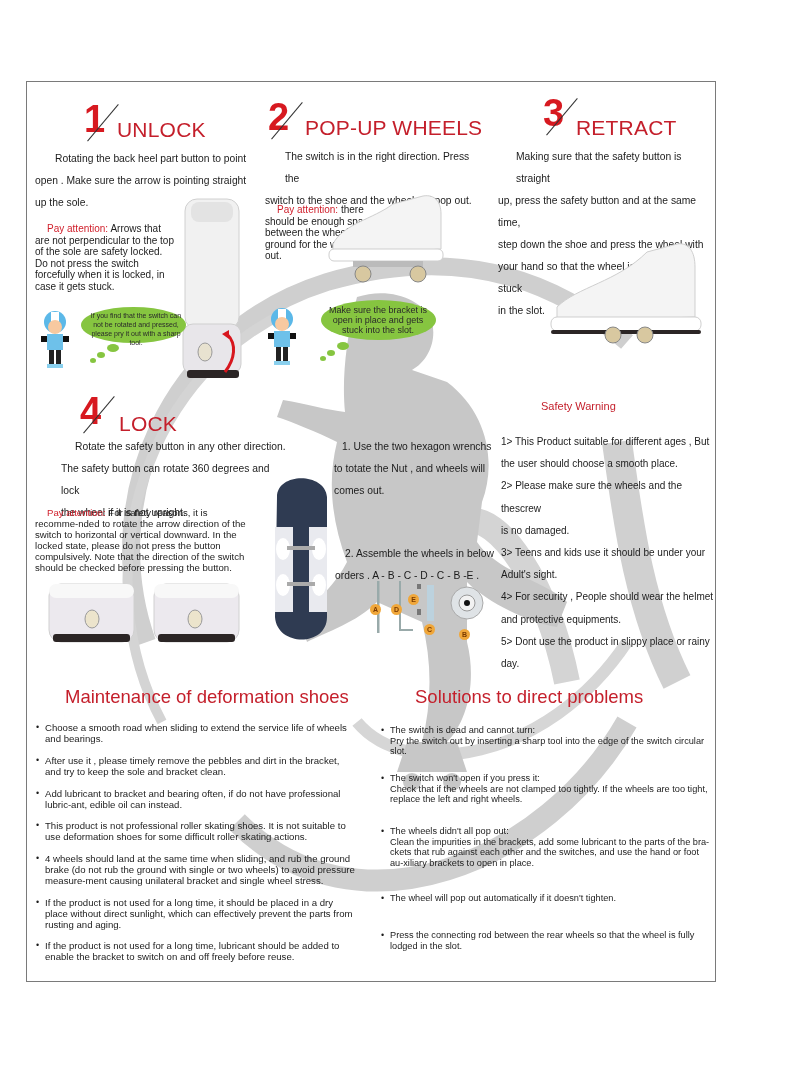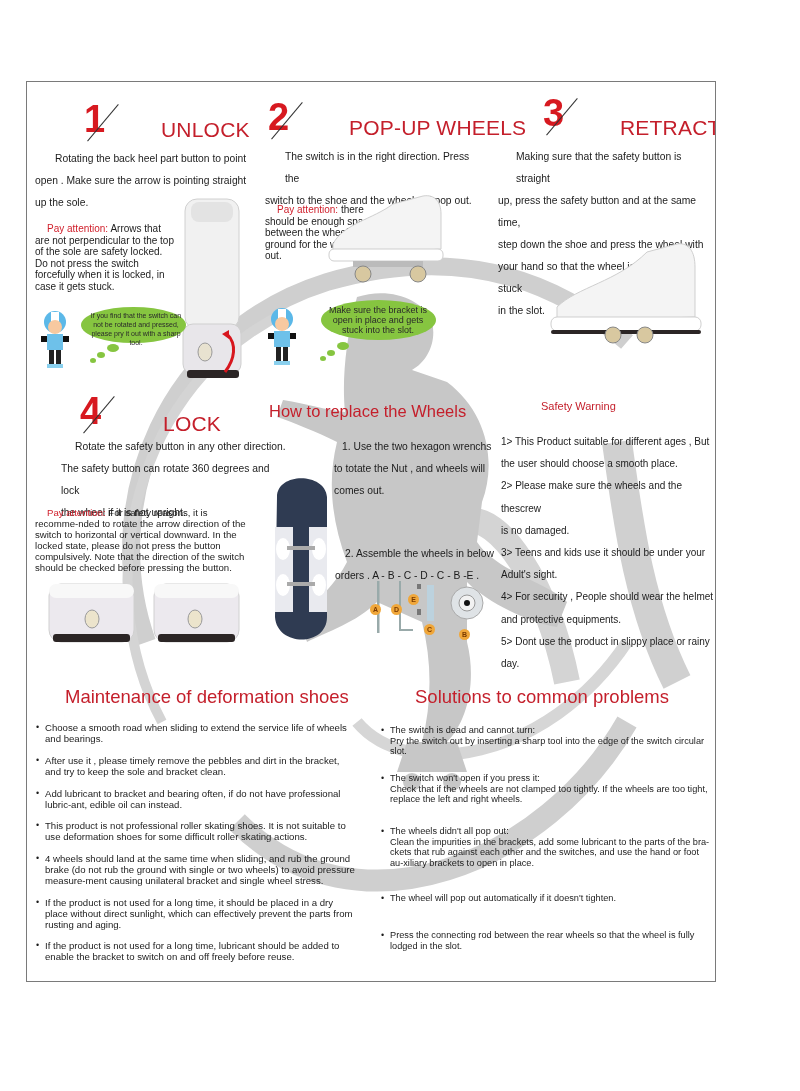"UNLOCK" .step-title { margin-left: 44px -> none }
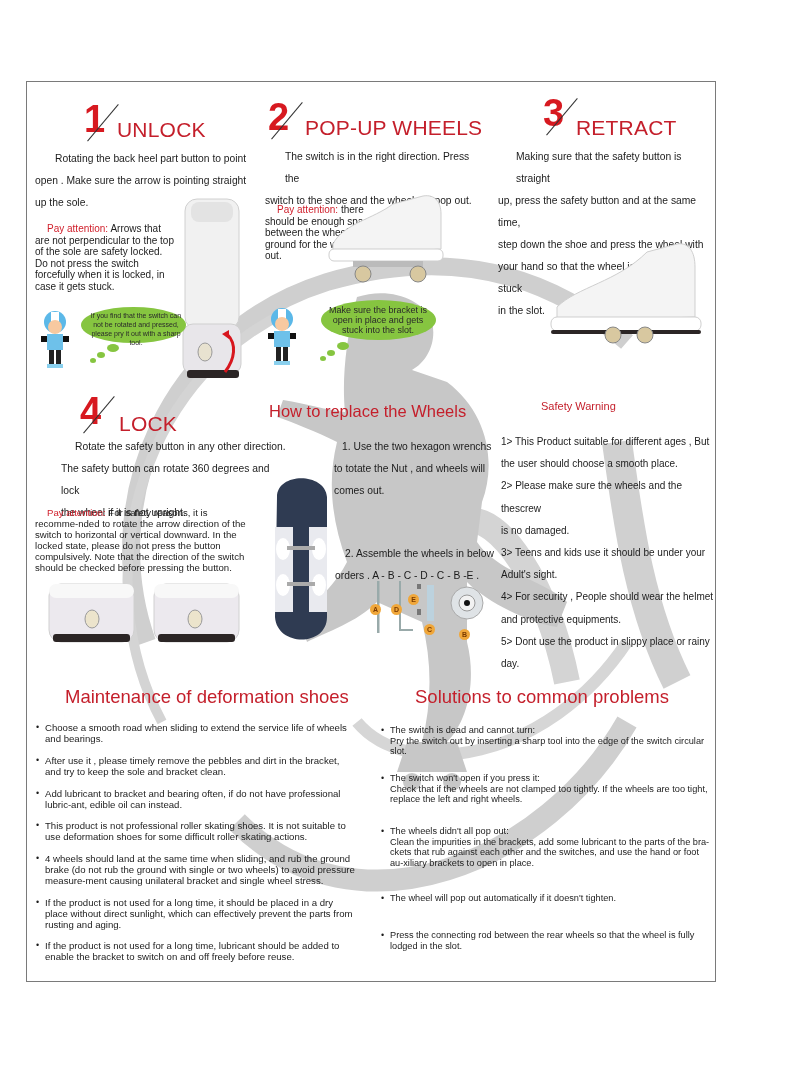"How to replace the Wheels" div.section-title { html: <div>How to replace the Wheels</div> -> none }
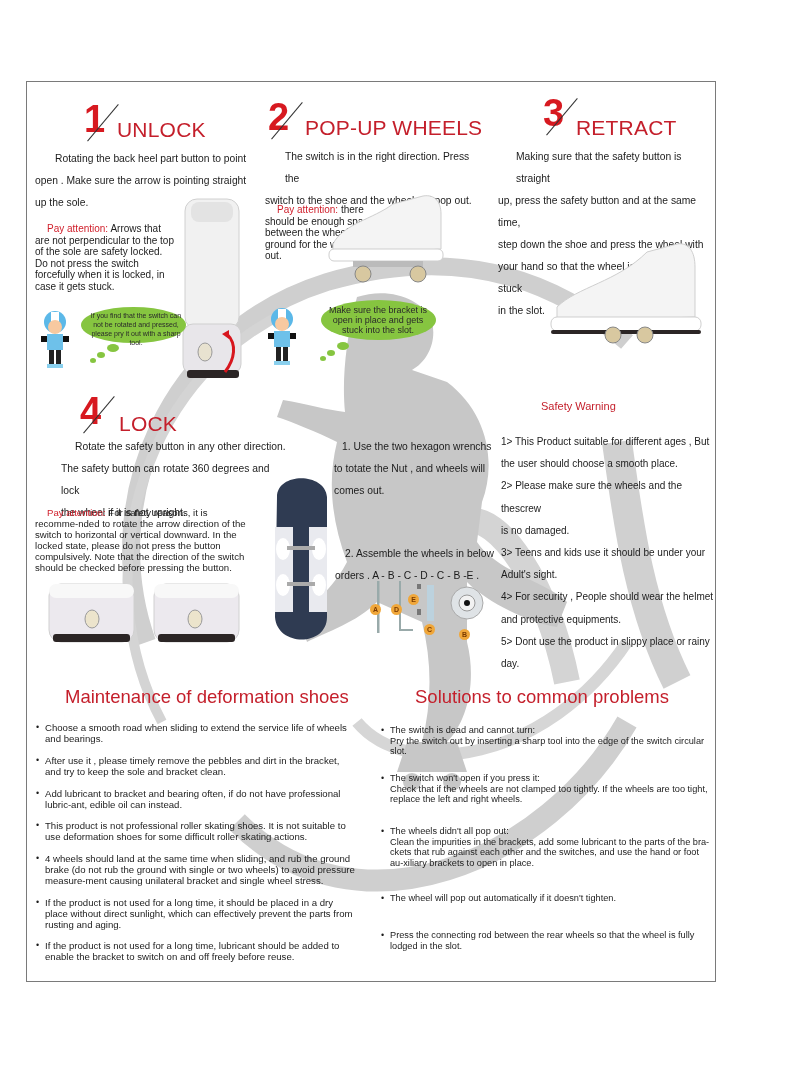"Solutions to common problems" div.section-title { text: common -> direct }
